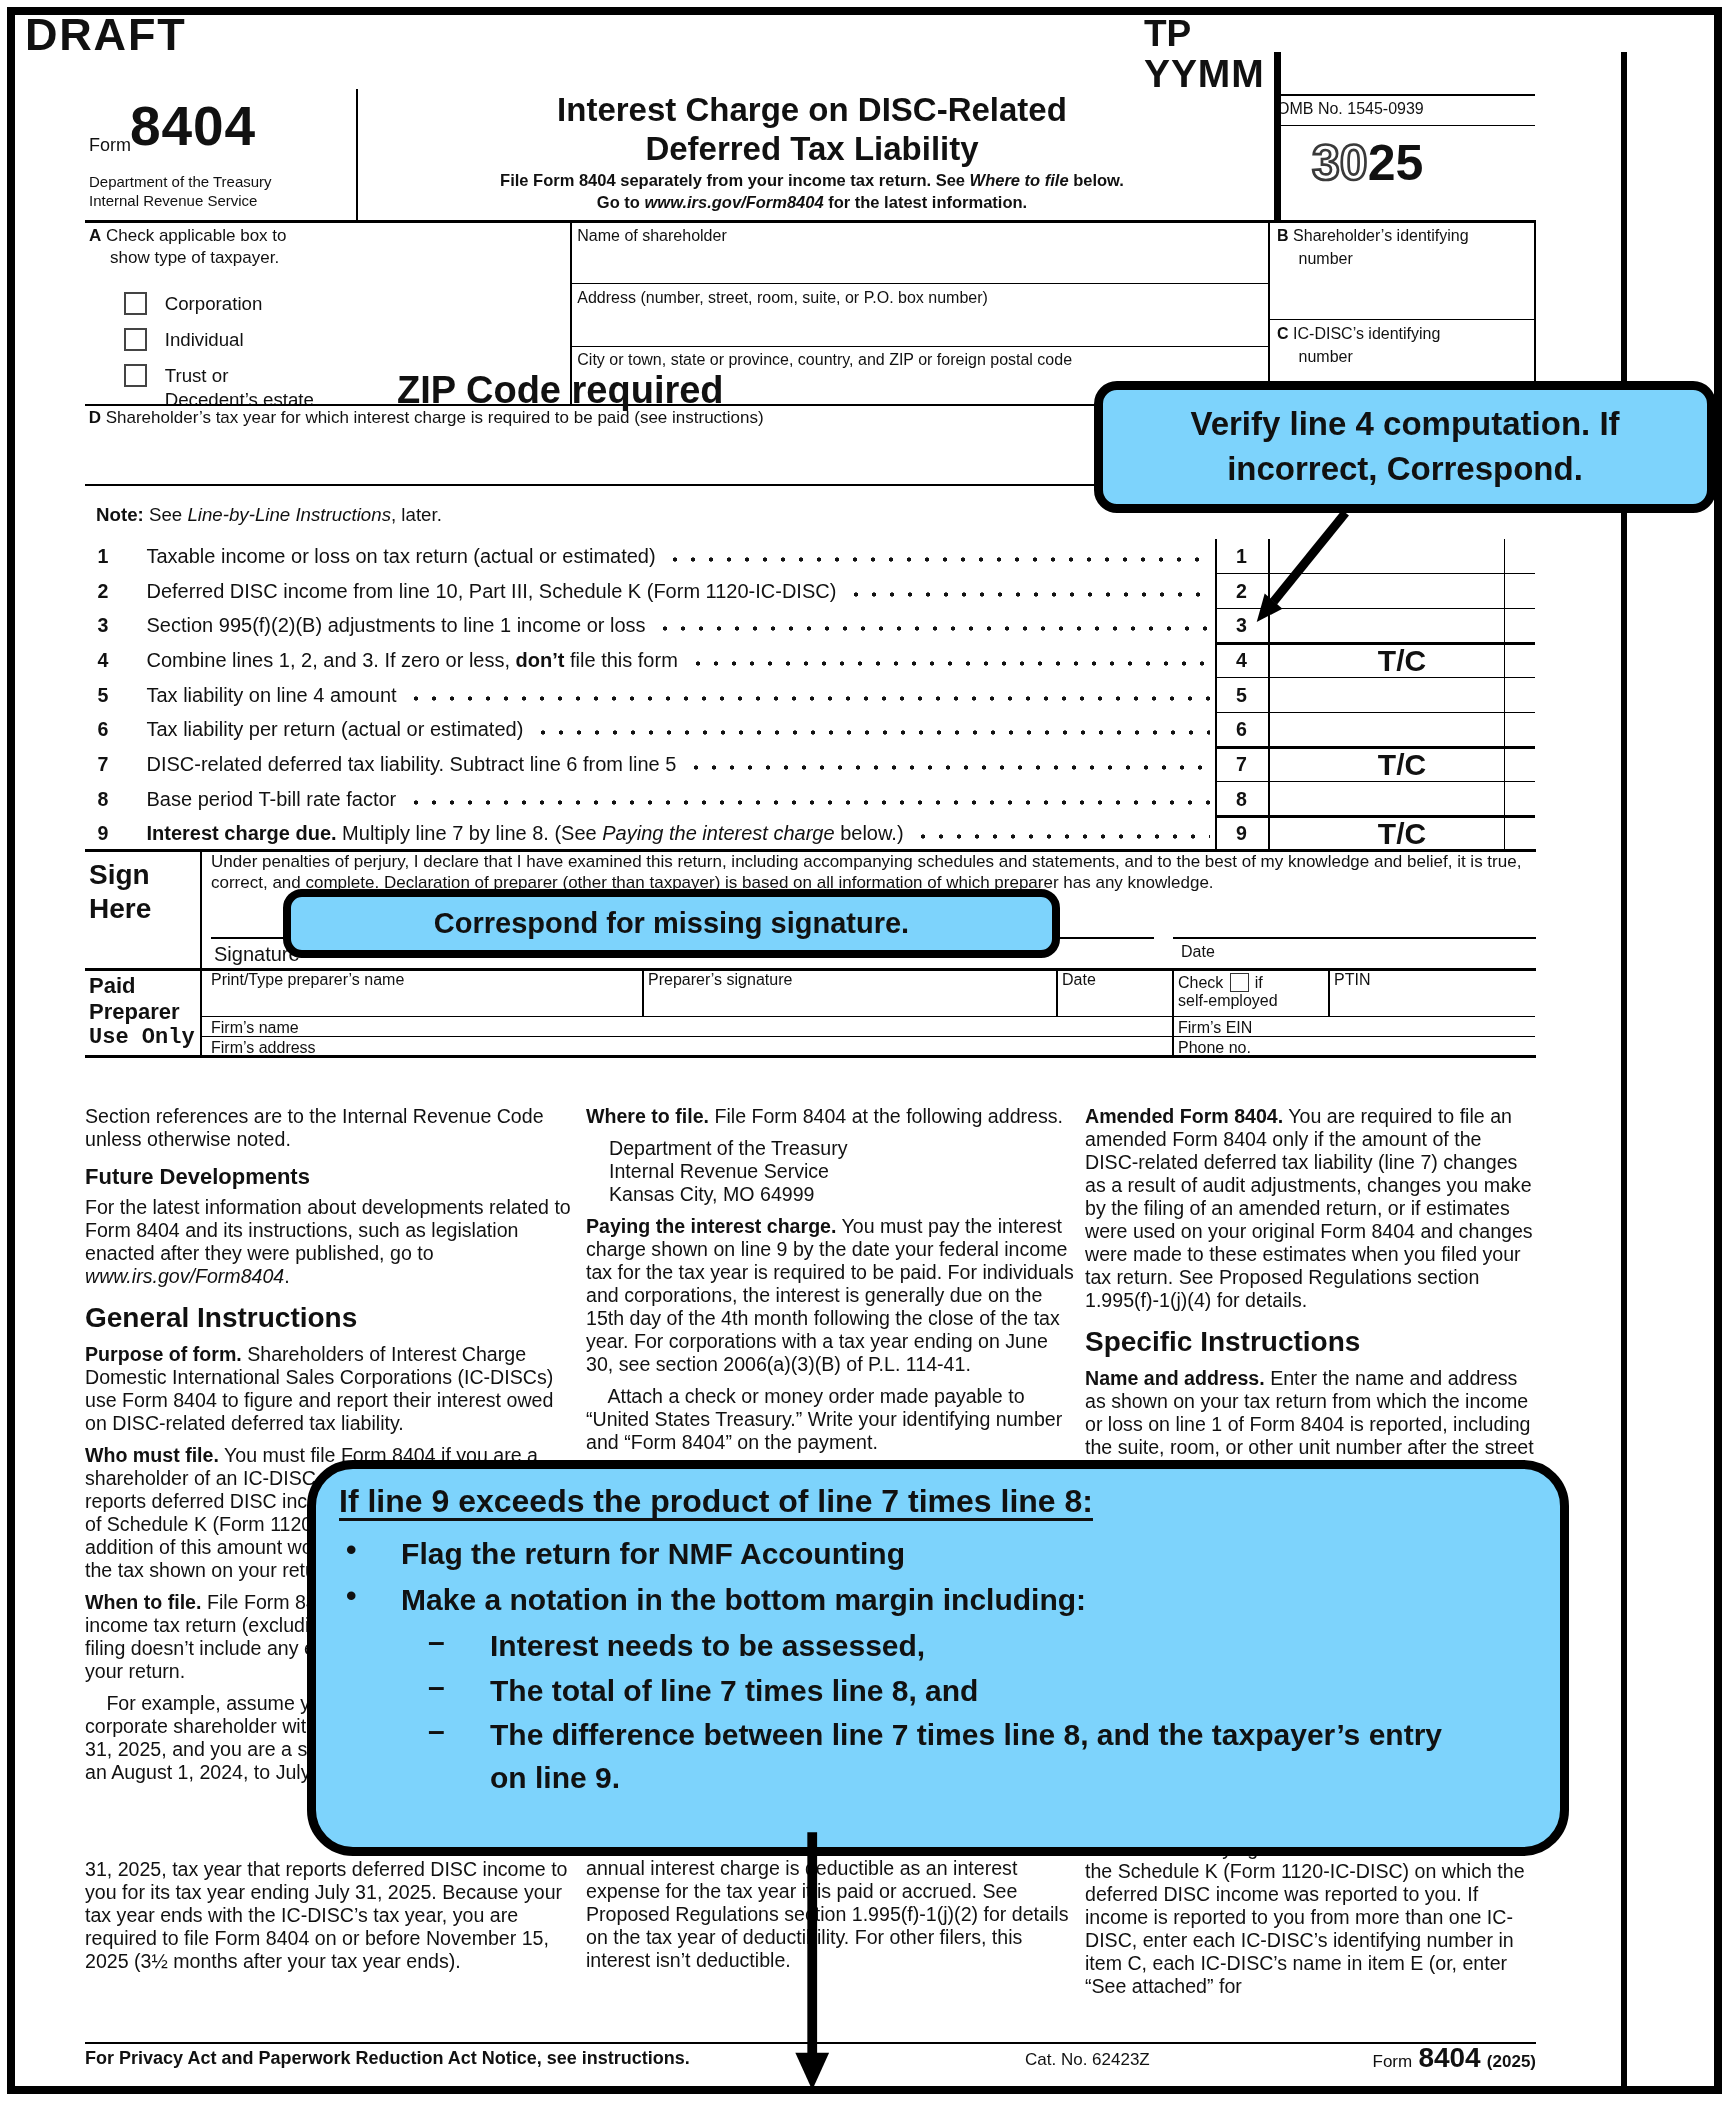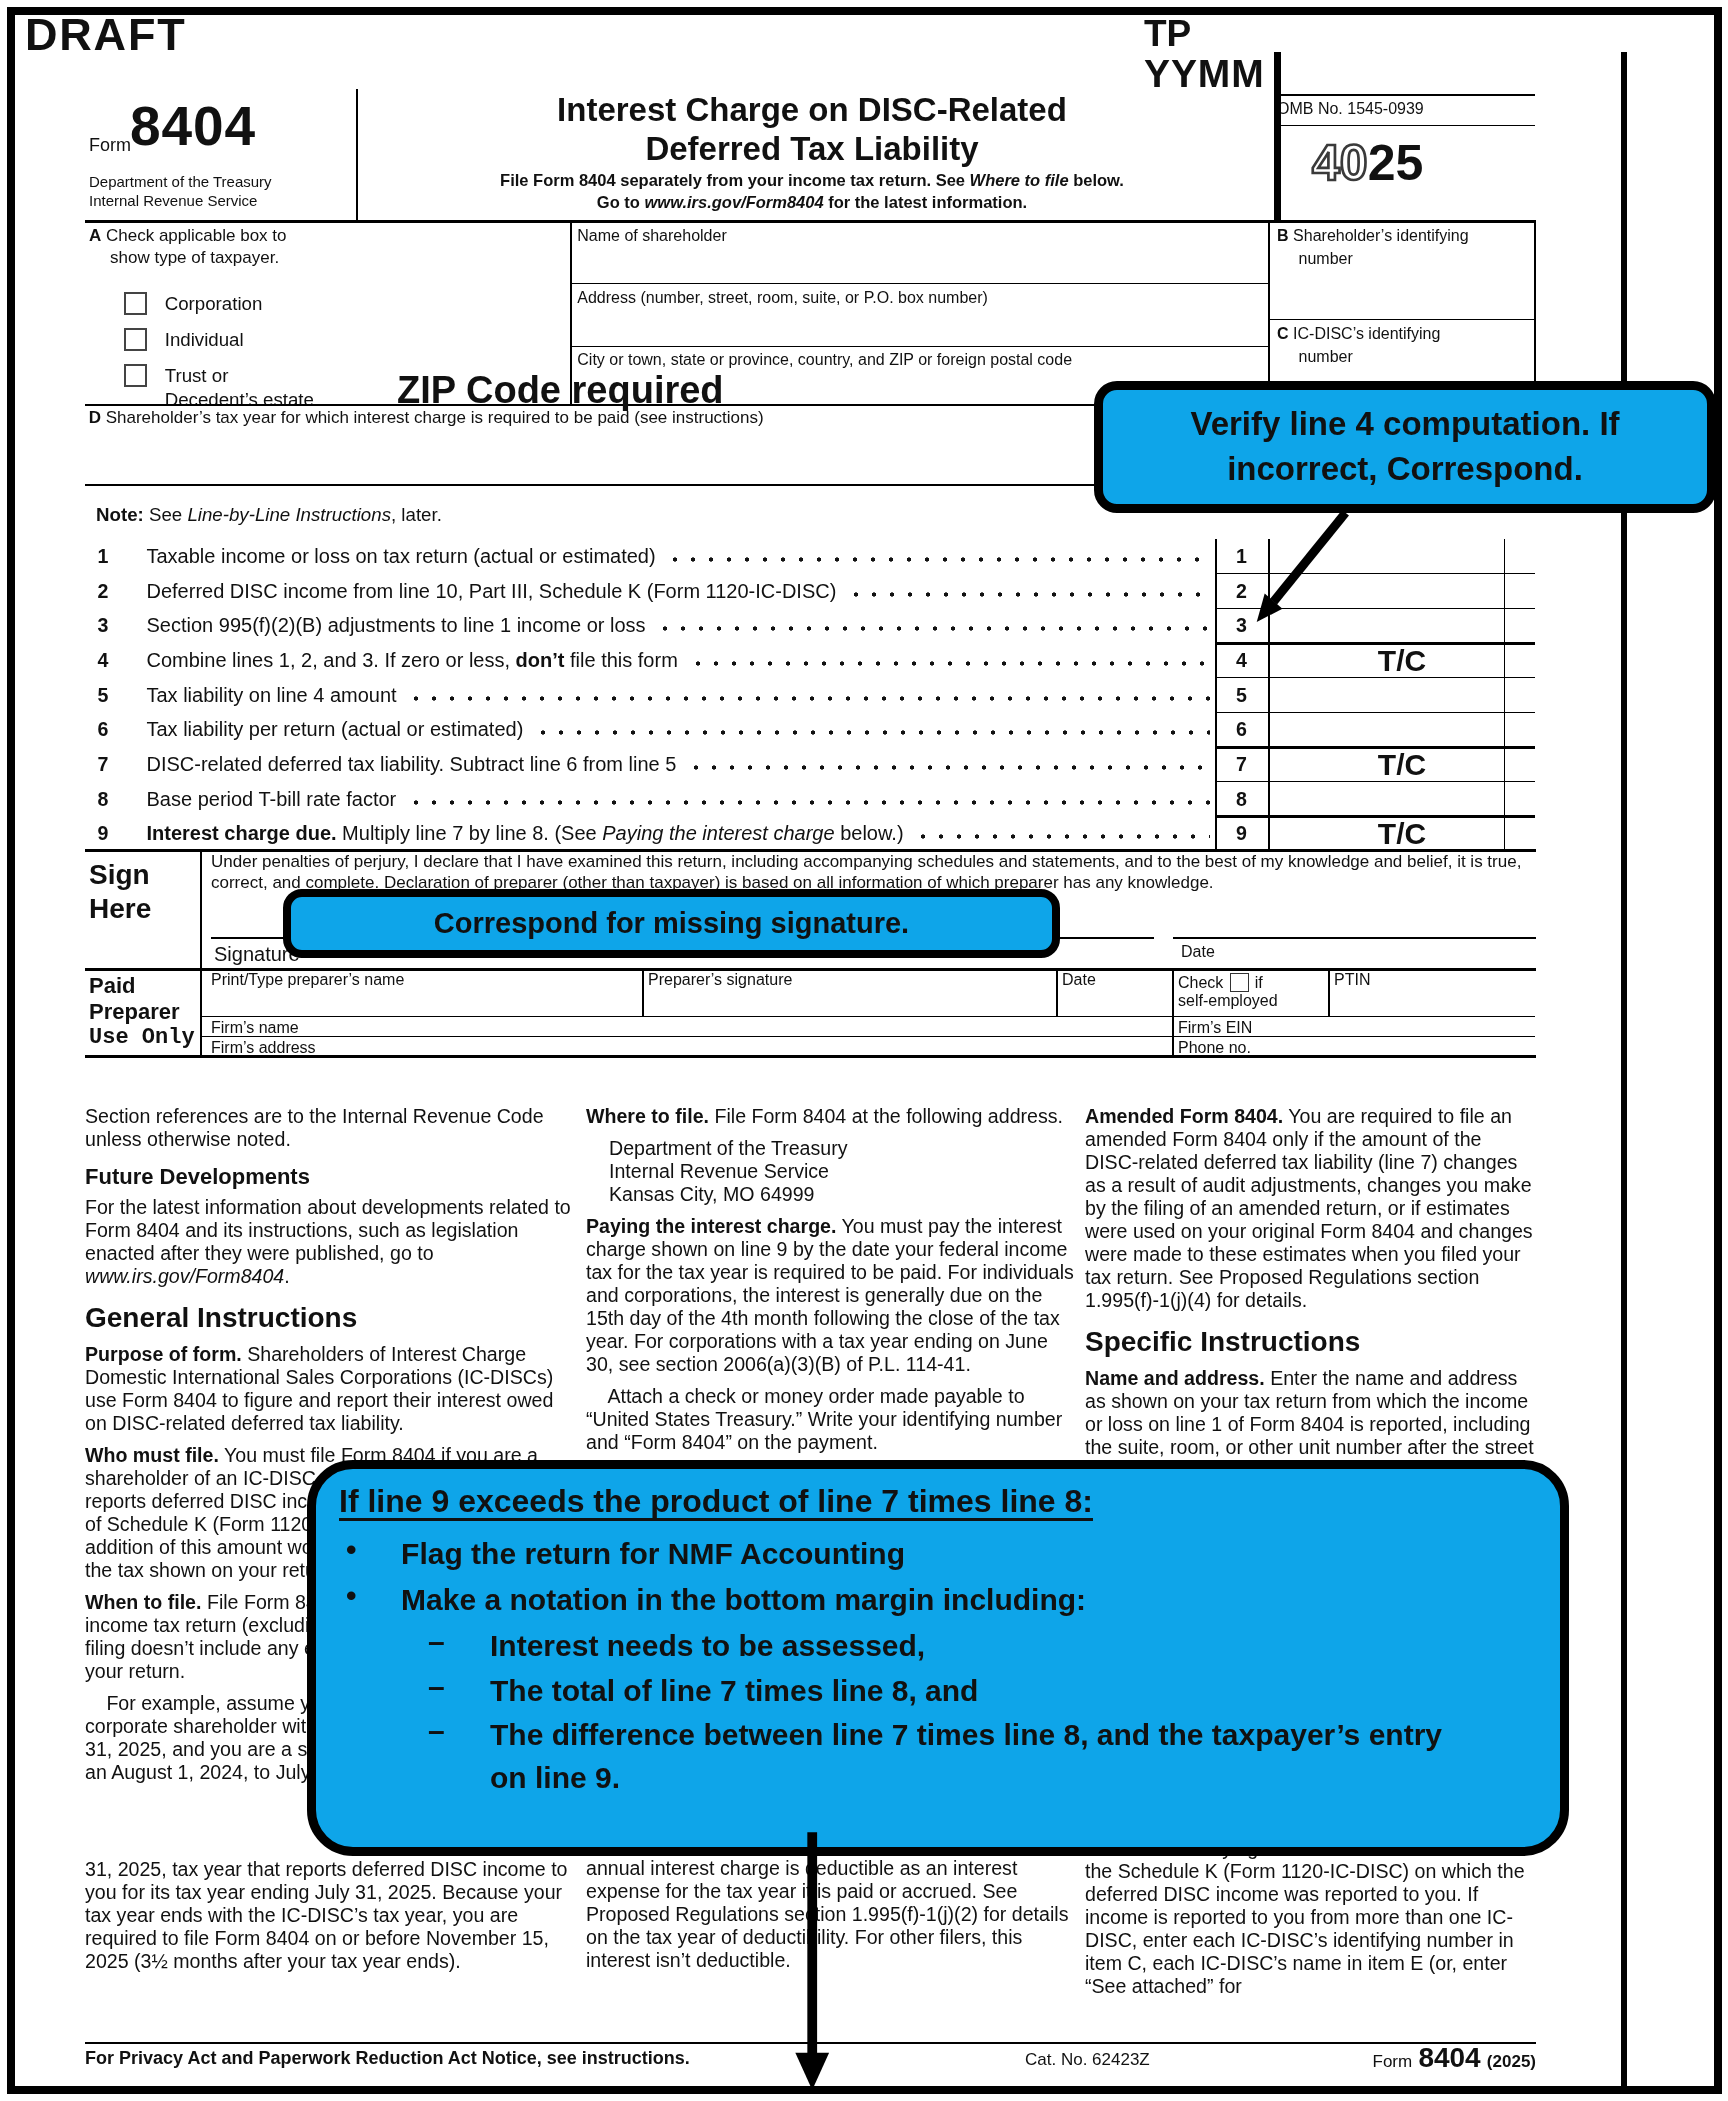"40" span { text: 40 -> 30 }
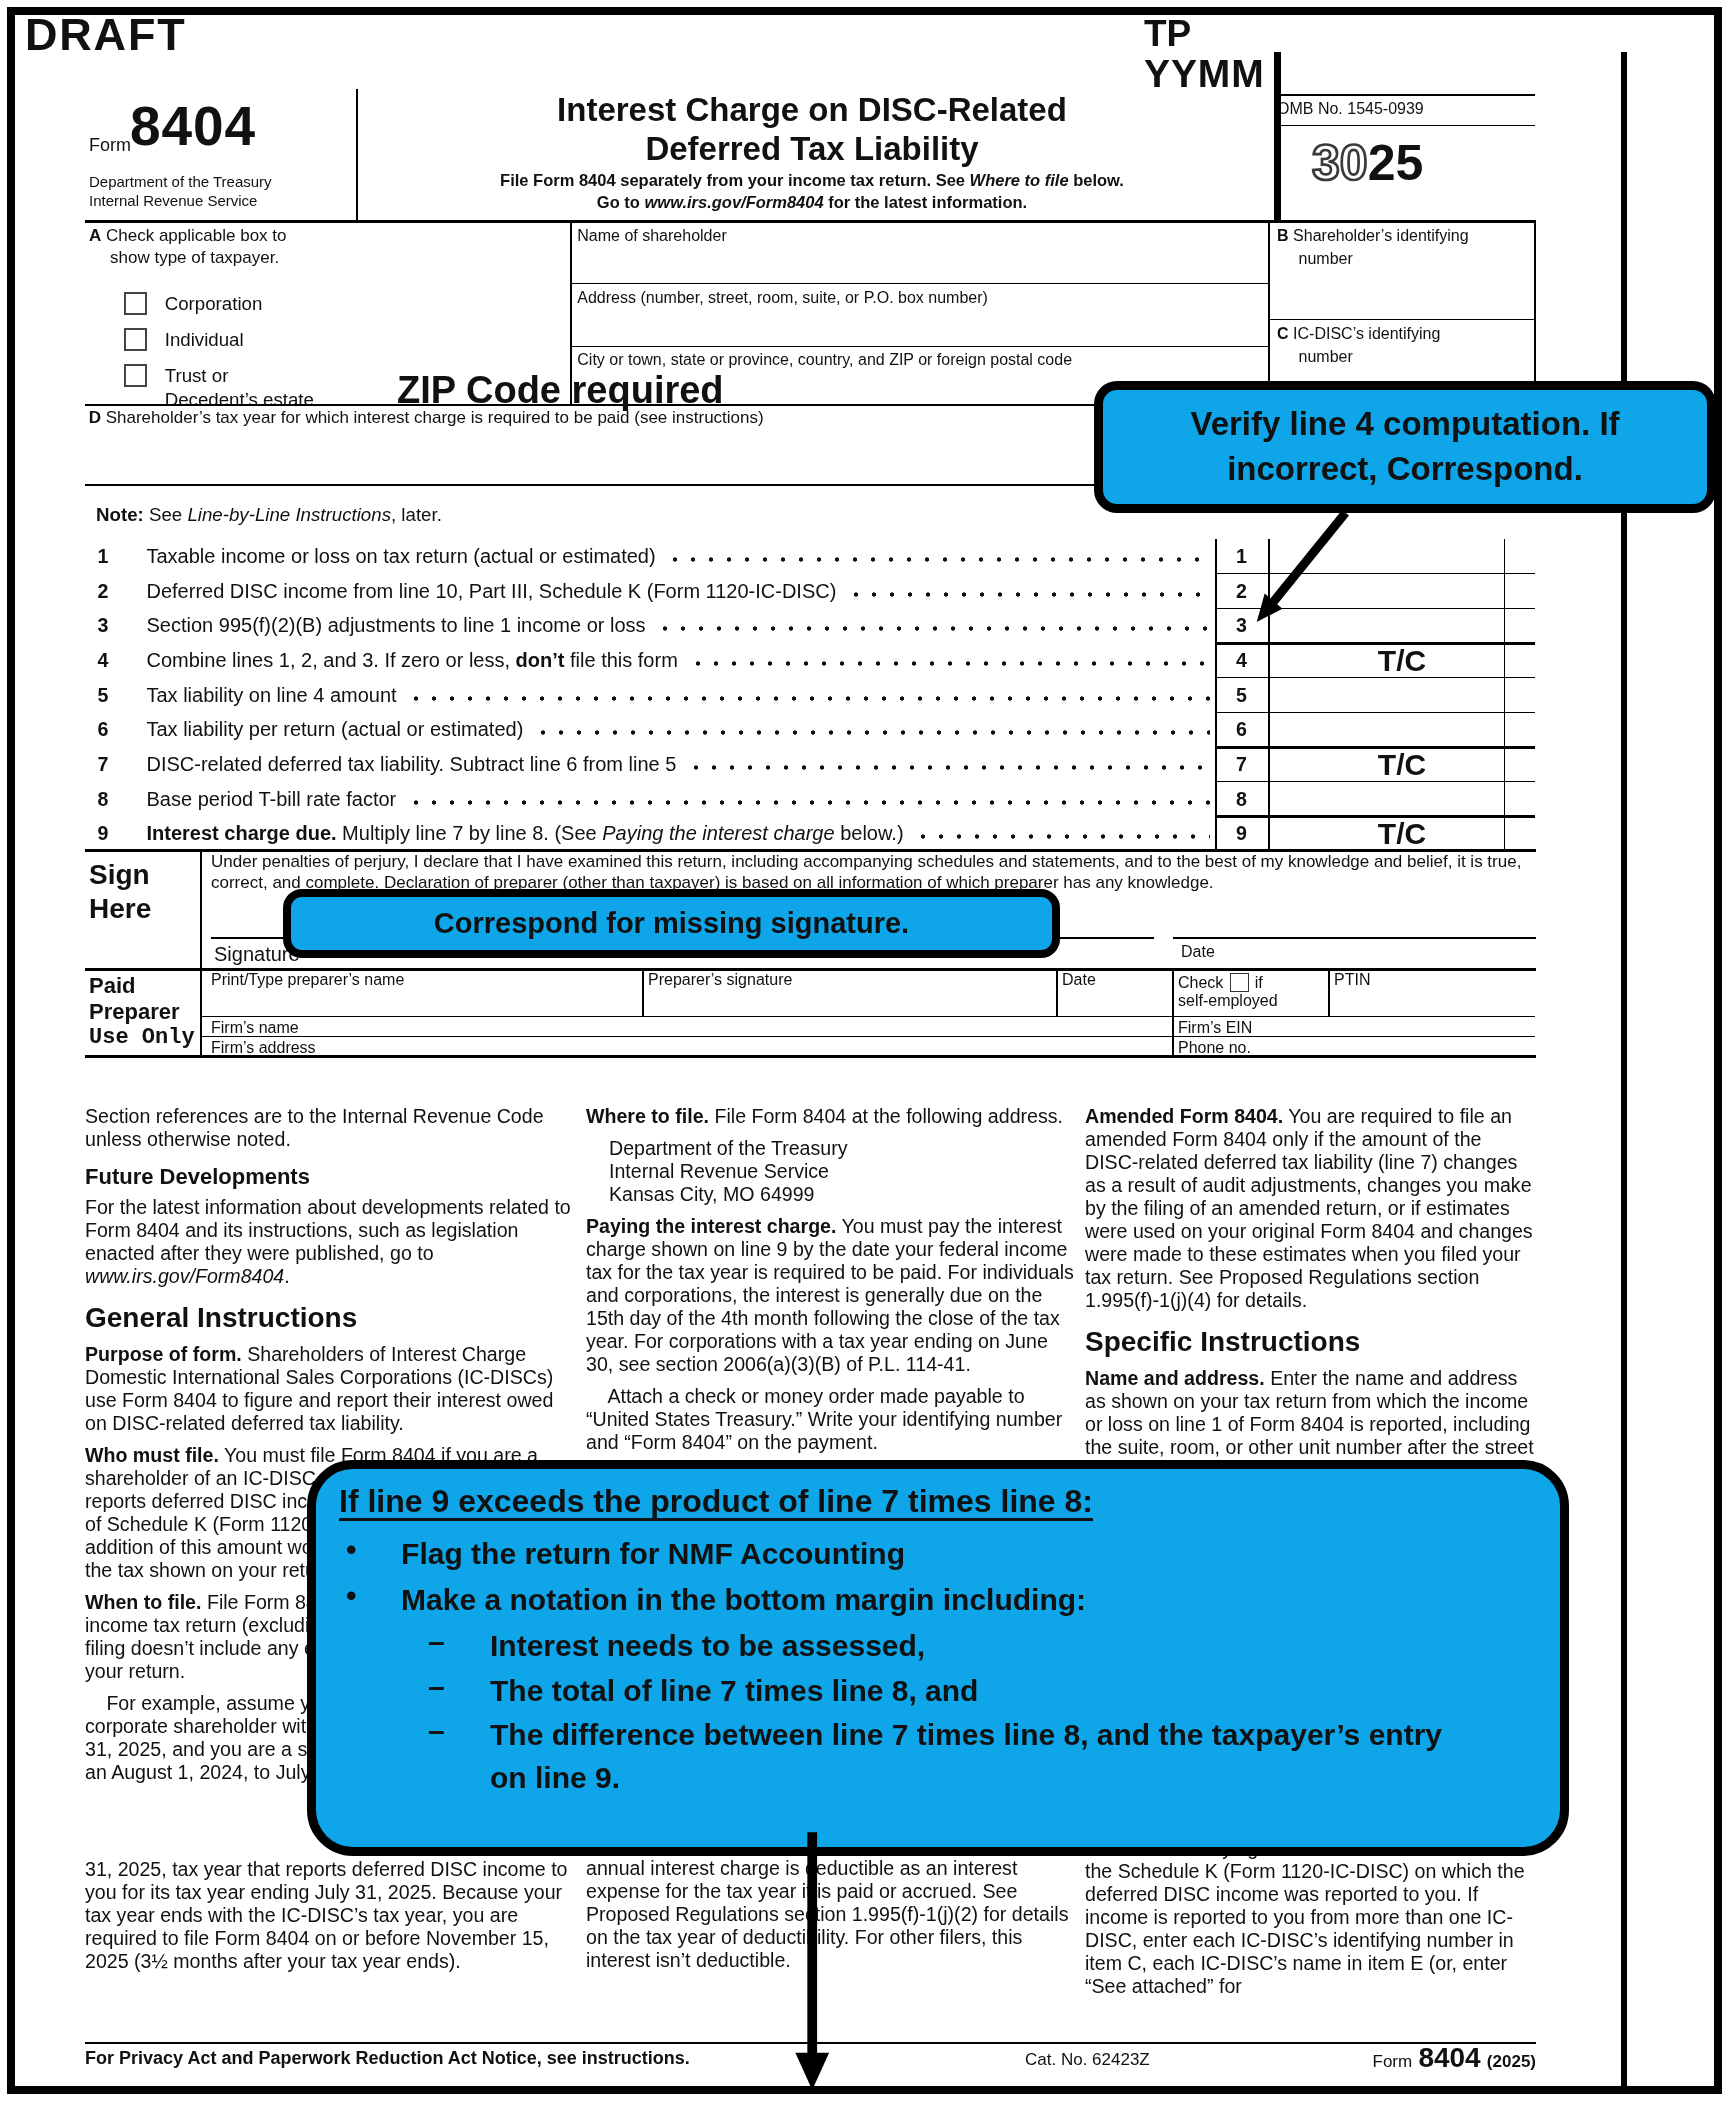"Verify line 4 computation. If" .callout { background: #0ea5e9 -> #7dd3fc }
